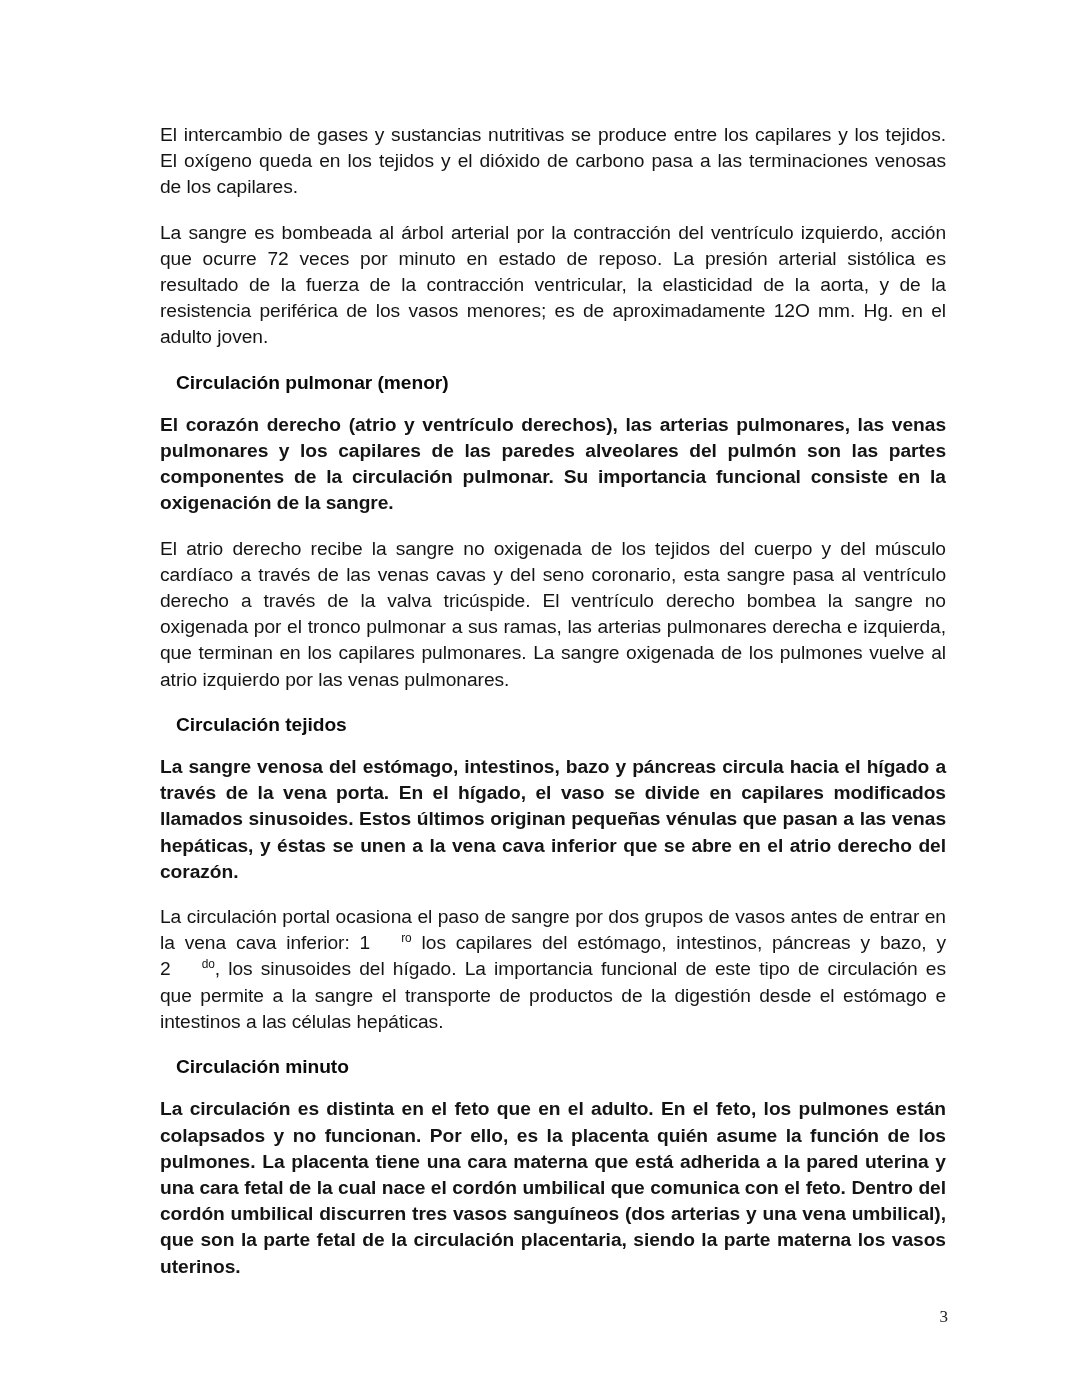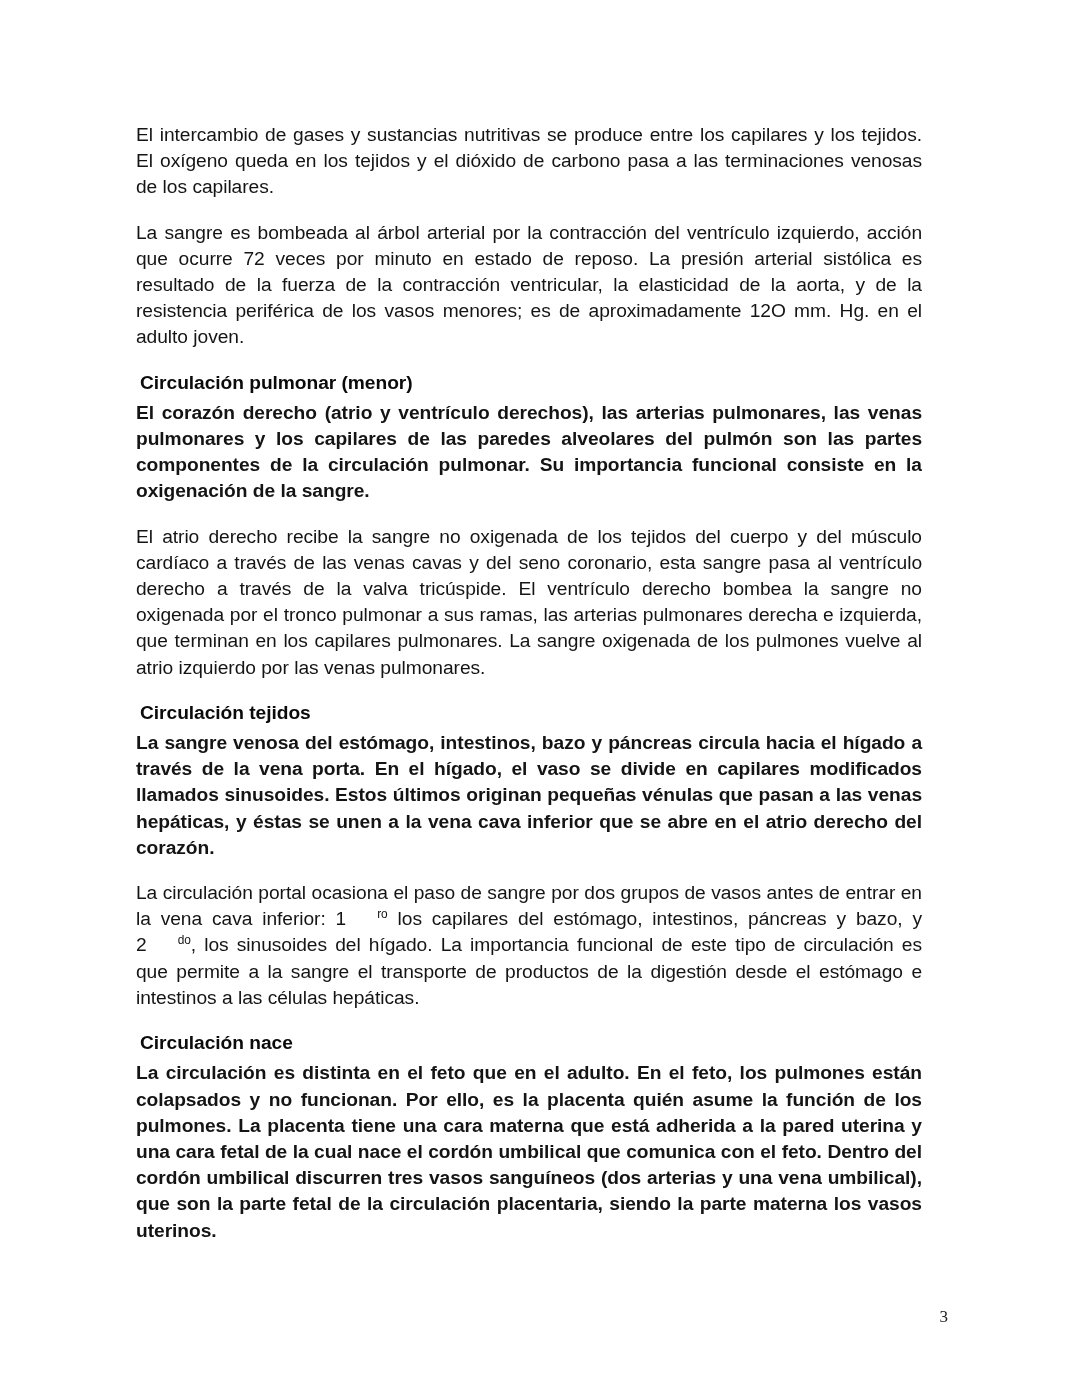"El intercambio de gases y" .content { left: 136px -> 160px }
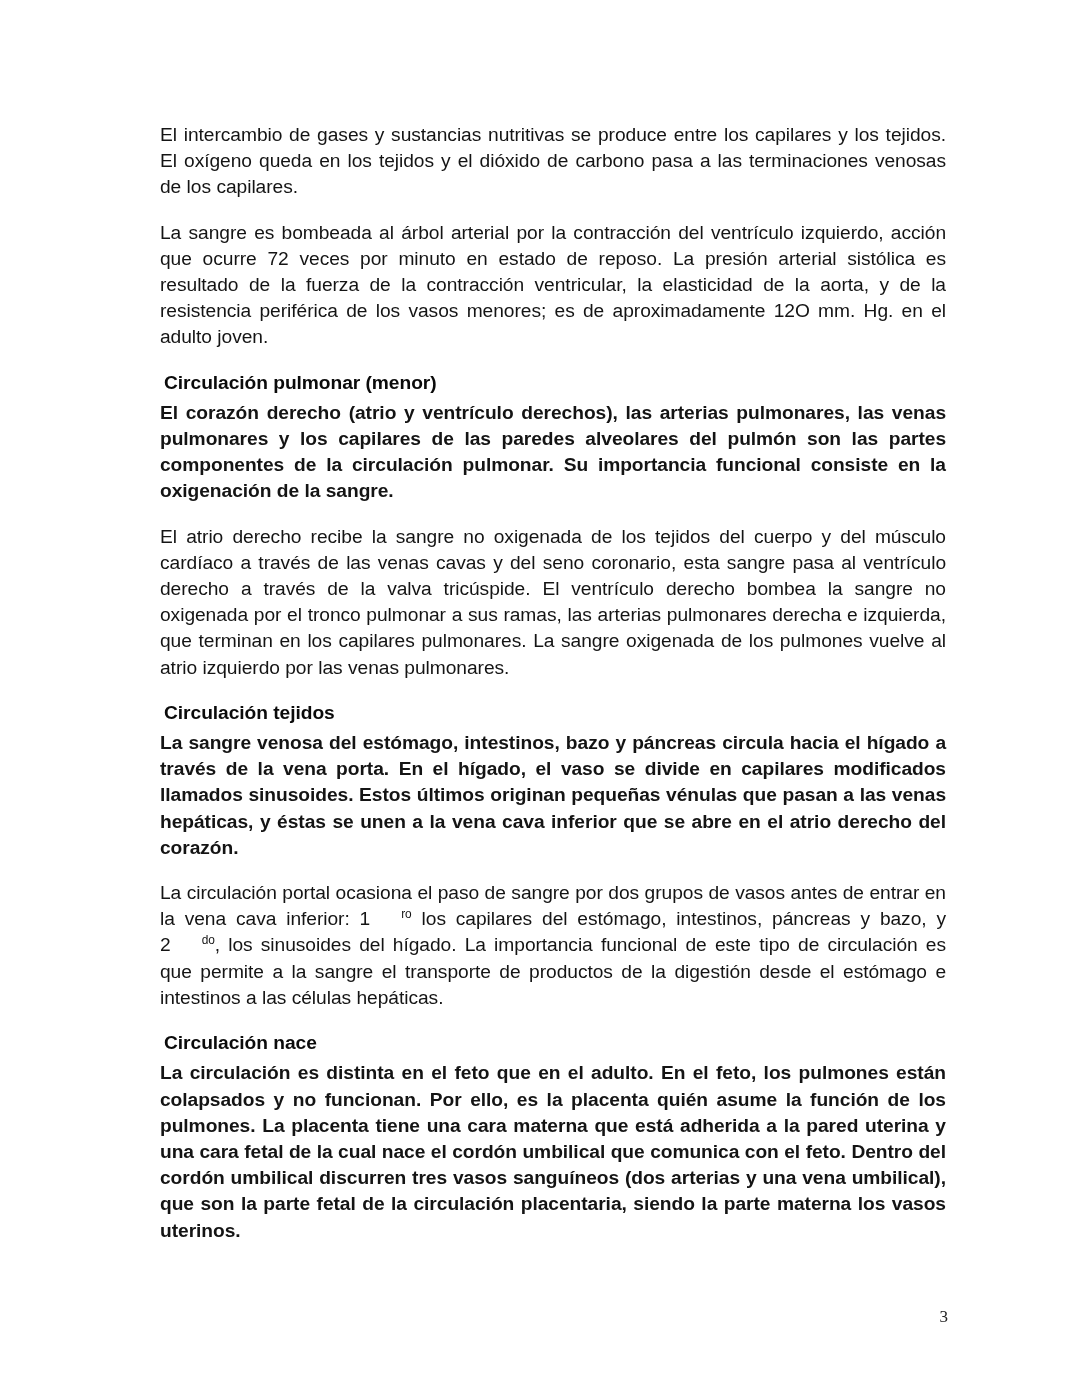"Circulación pulmonar (menor)" .heading { margin: 4px -> 16px }
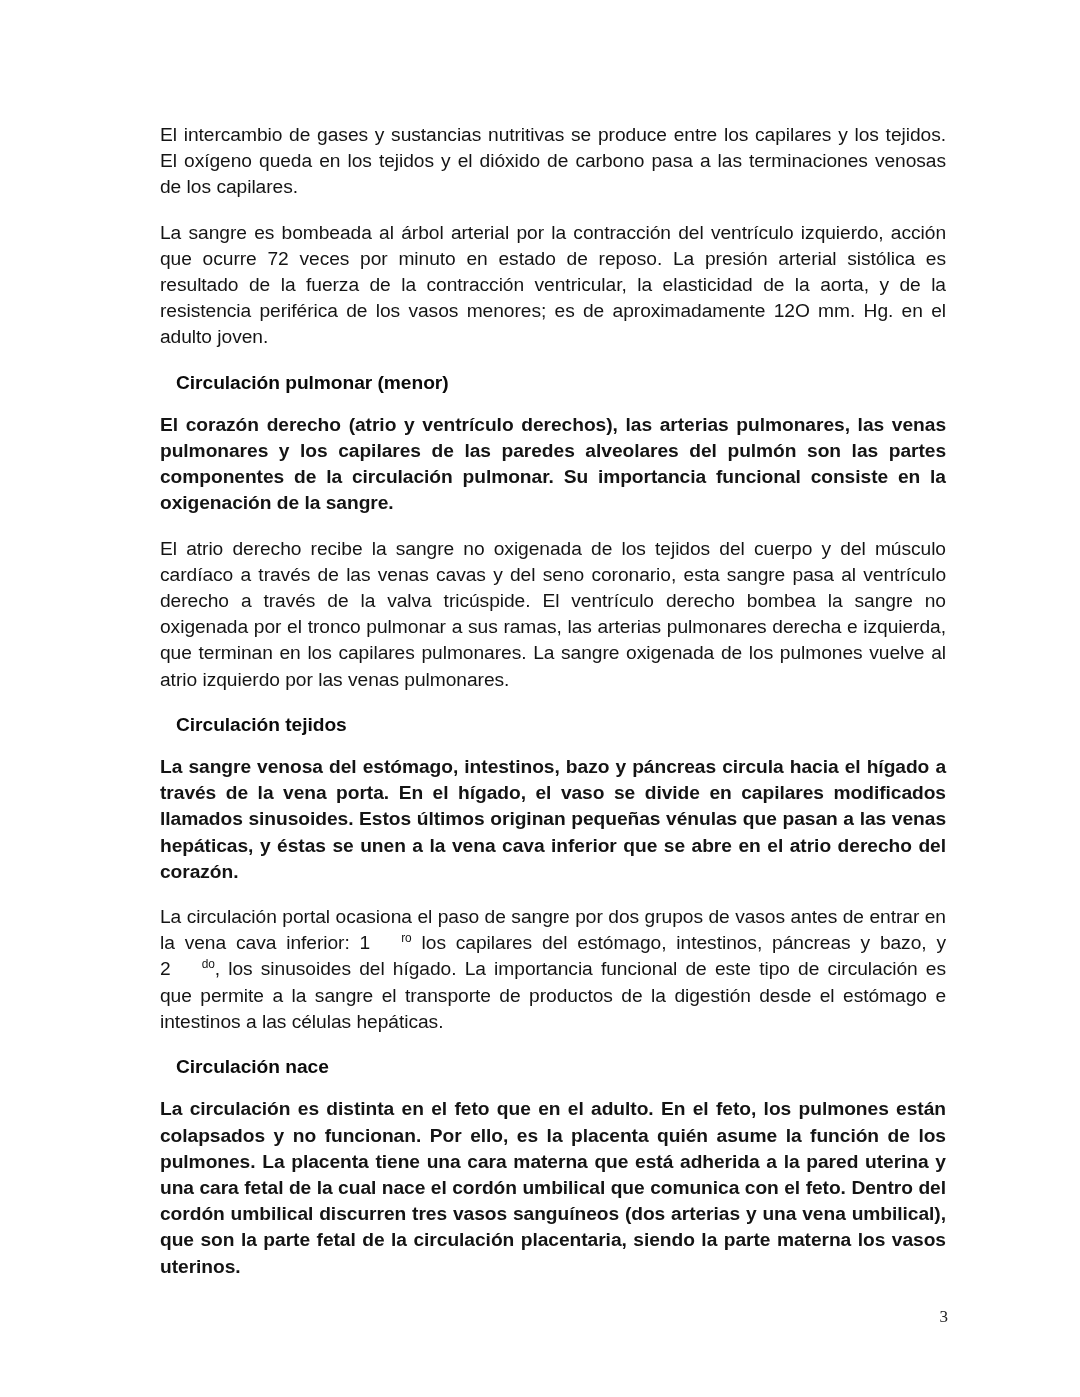"Circulación nace" h2.heading { text: nace -> minuto }
